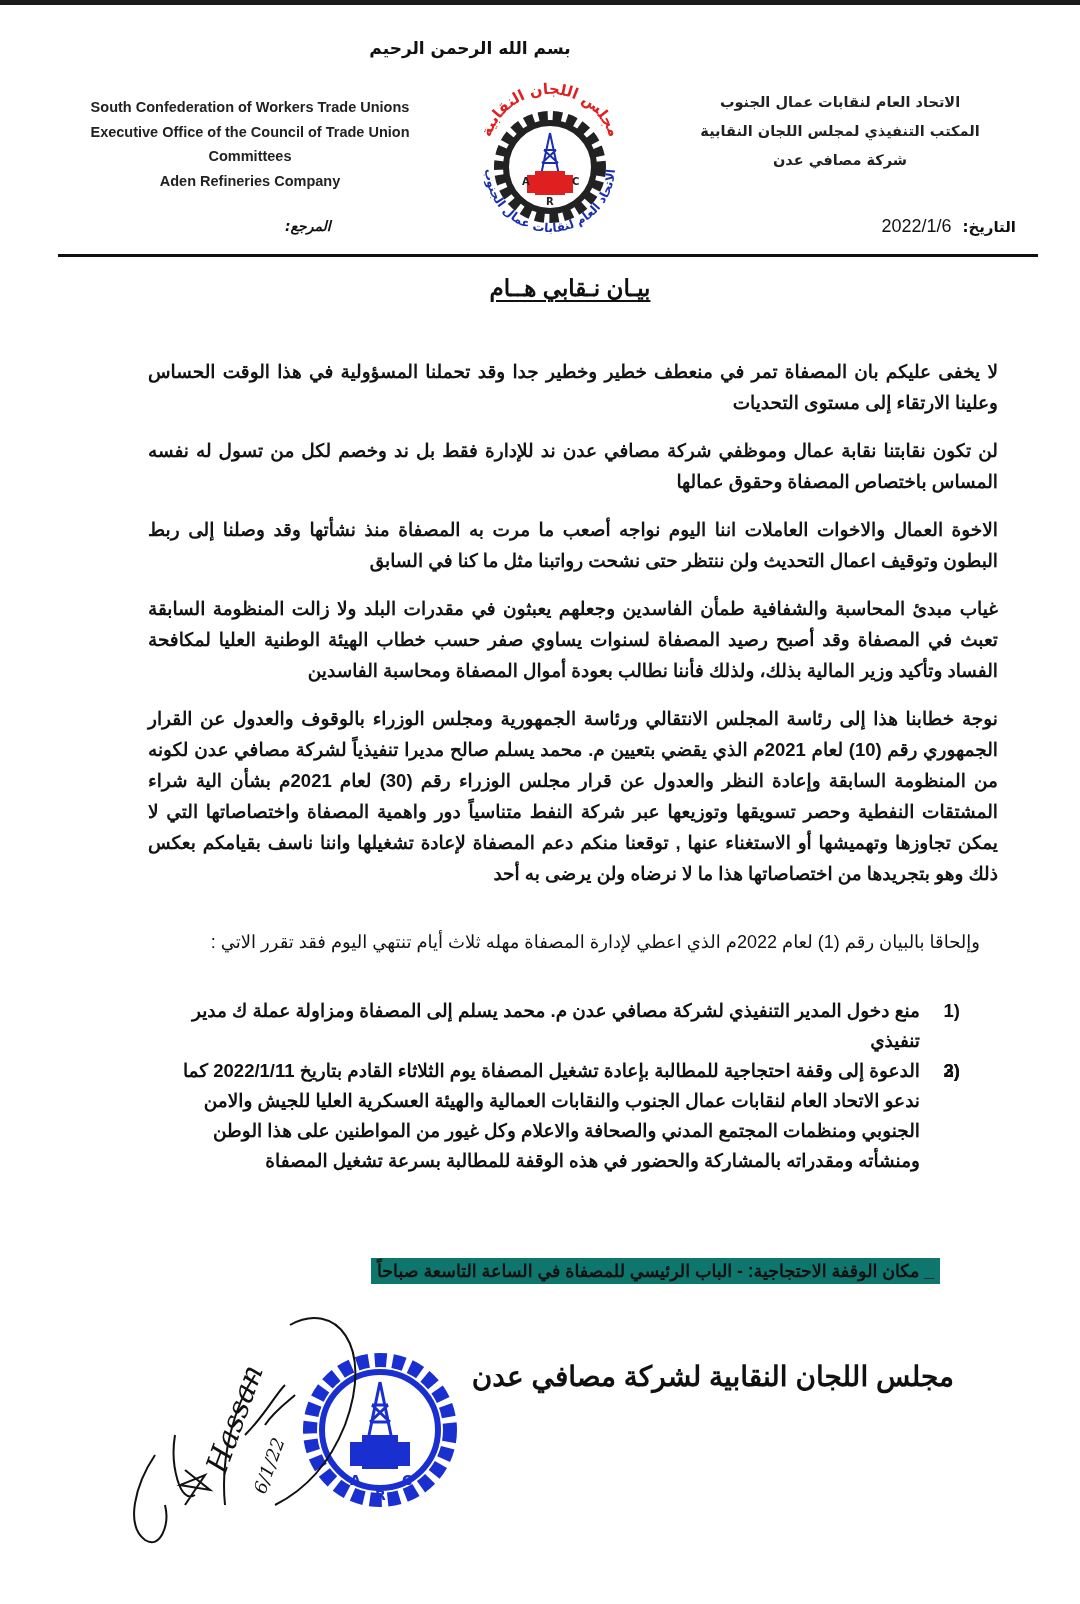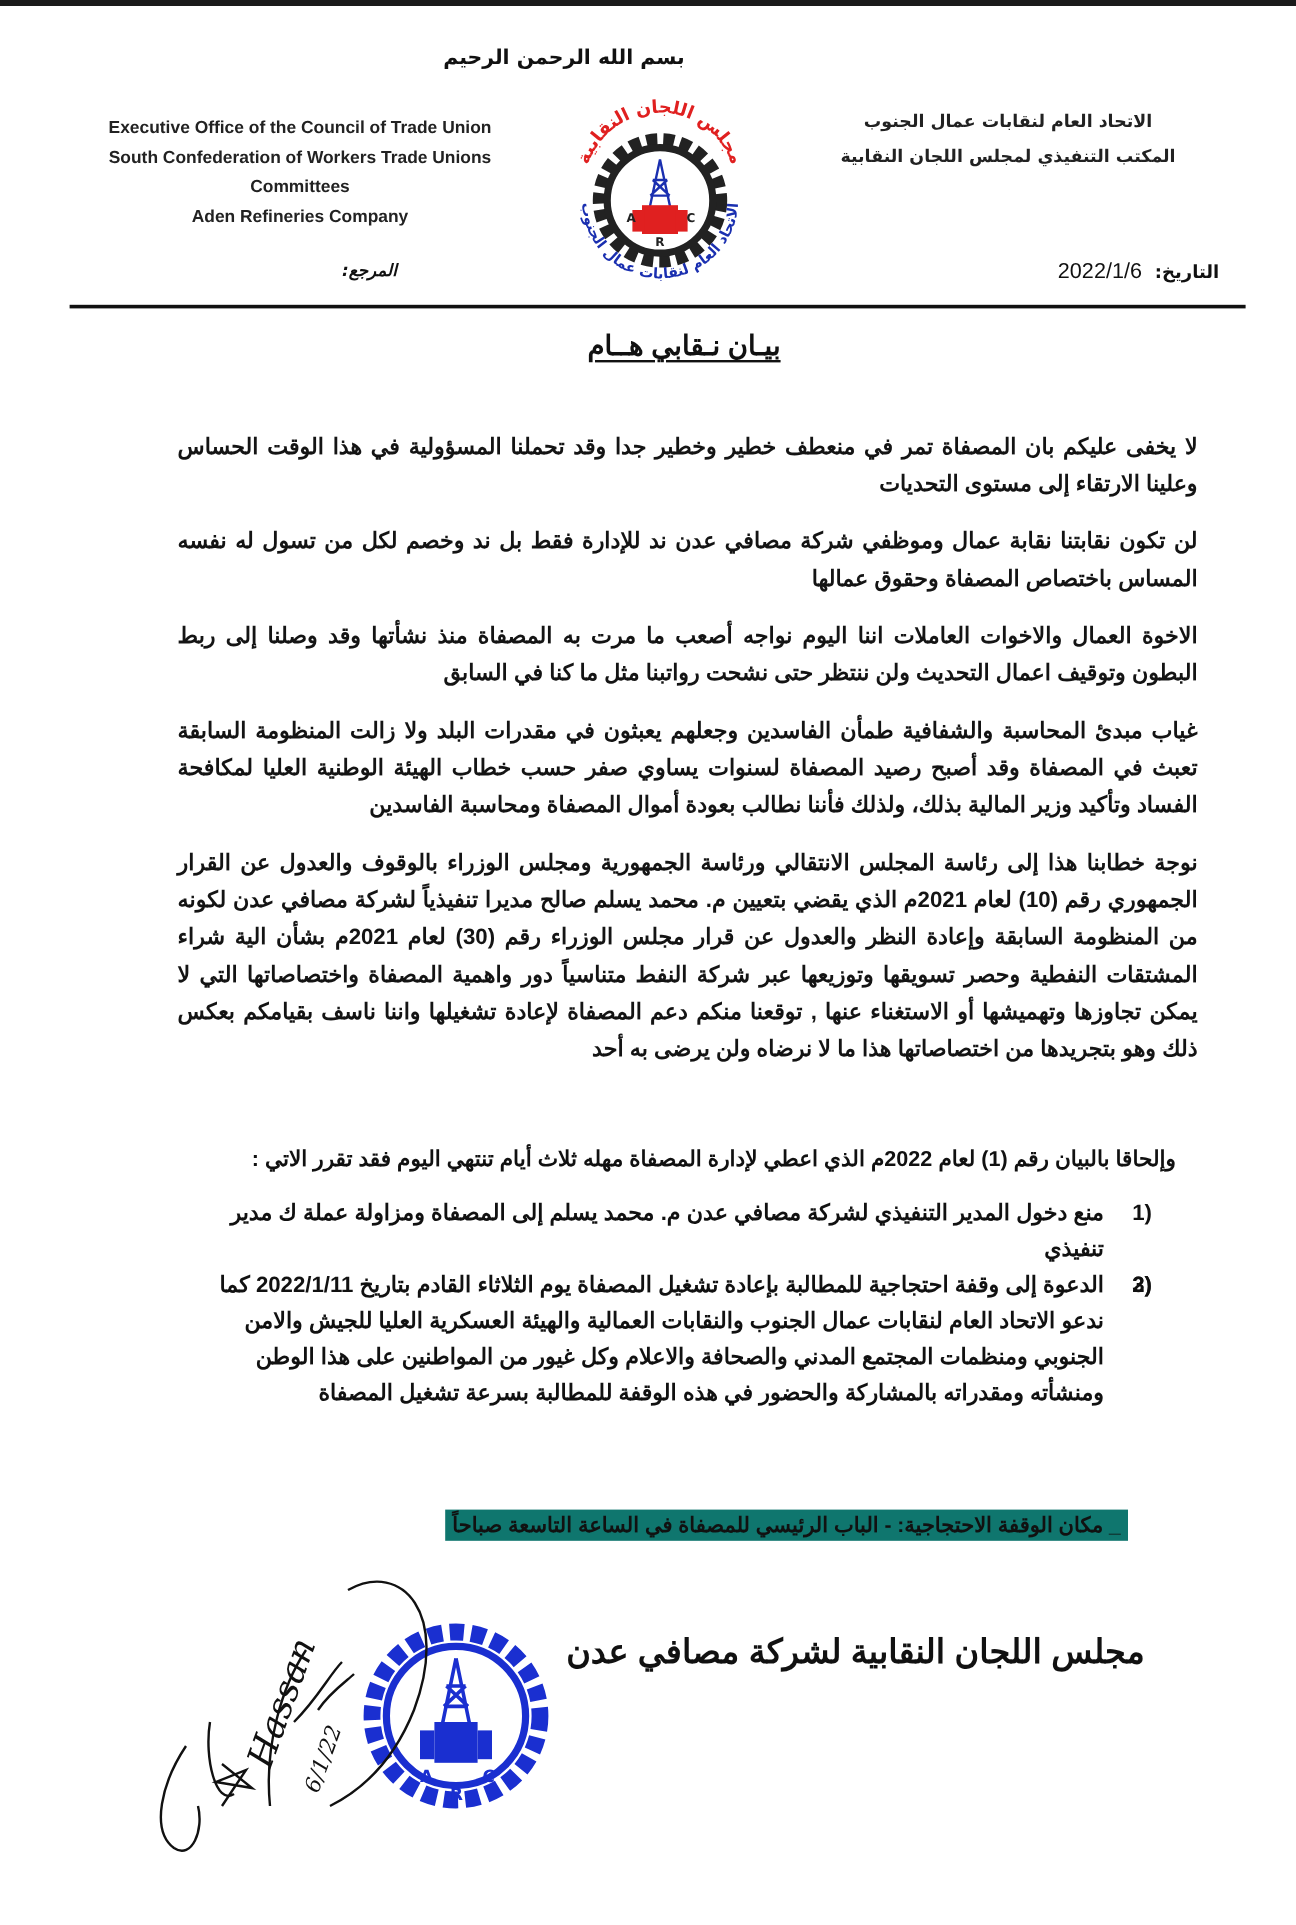"Executive Office of the Council" div { order: before "South Confederation of Workers Trade" -> after "South Confederation of Workers Trade" }
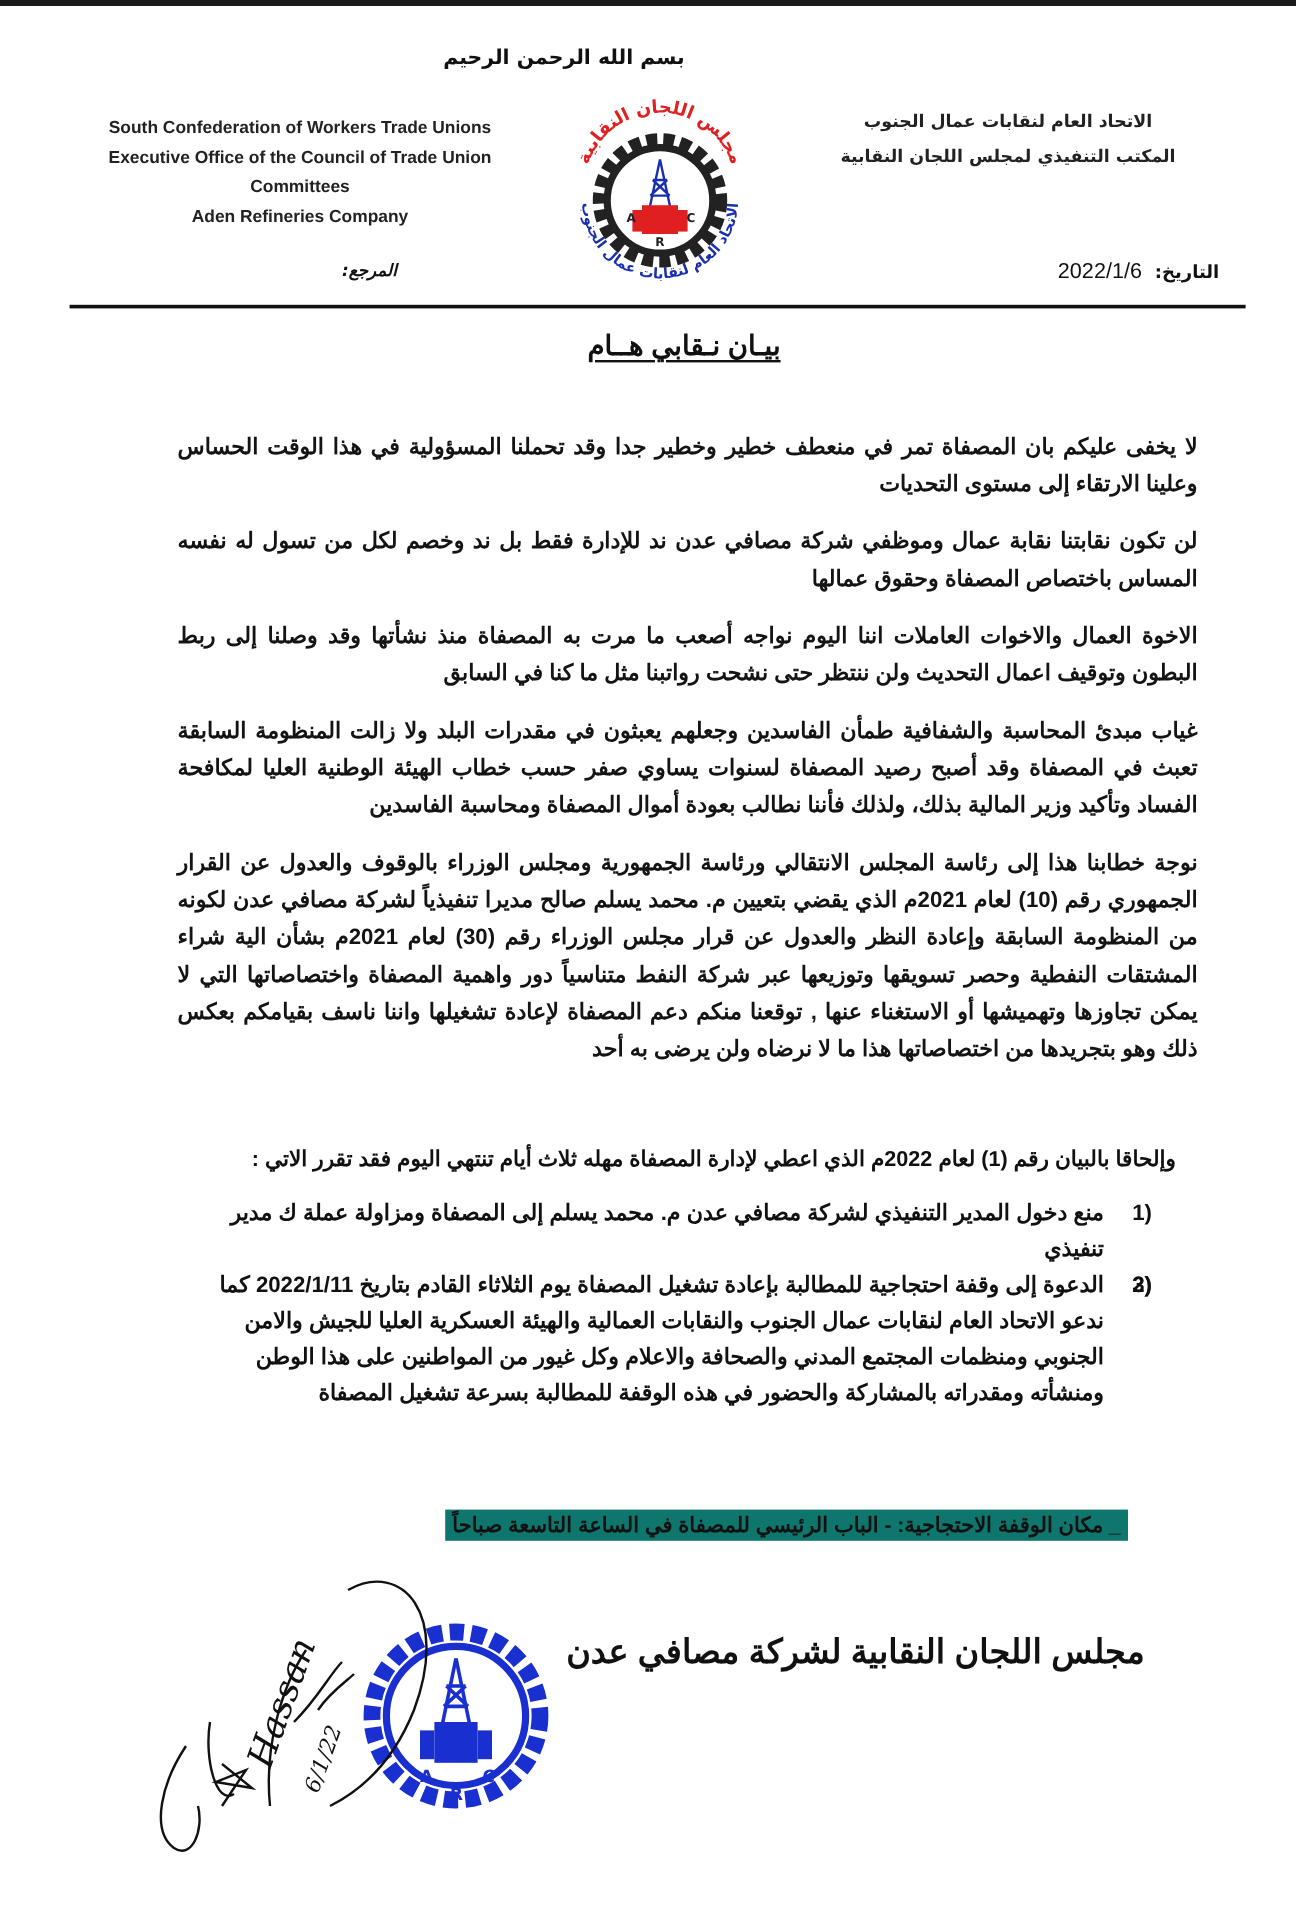"شركة مصافي عدن" div { html: none -> <div>شركة مصافي عدن</div> }
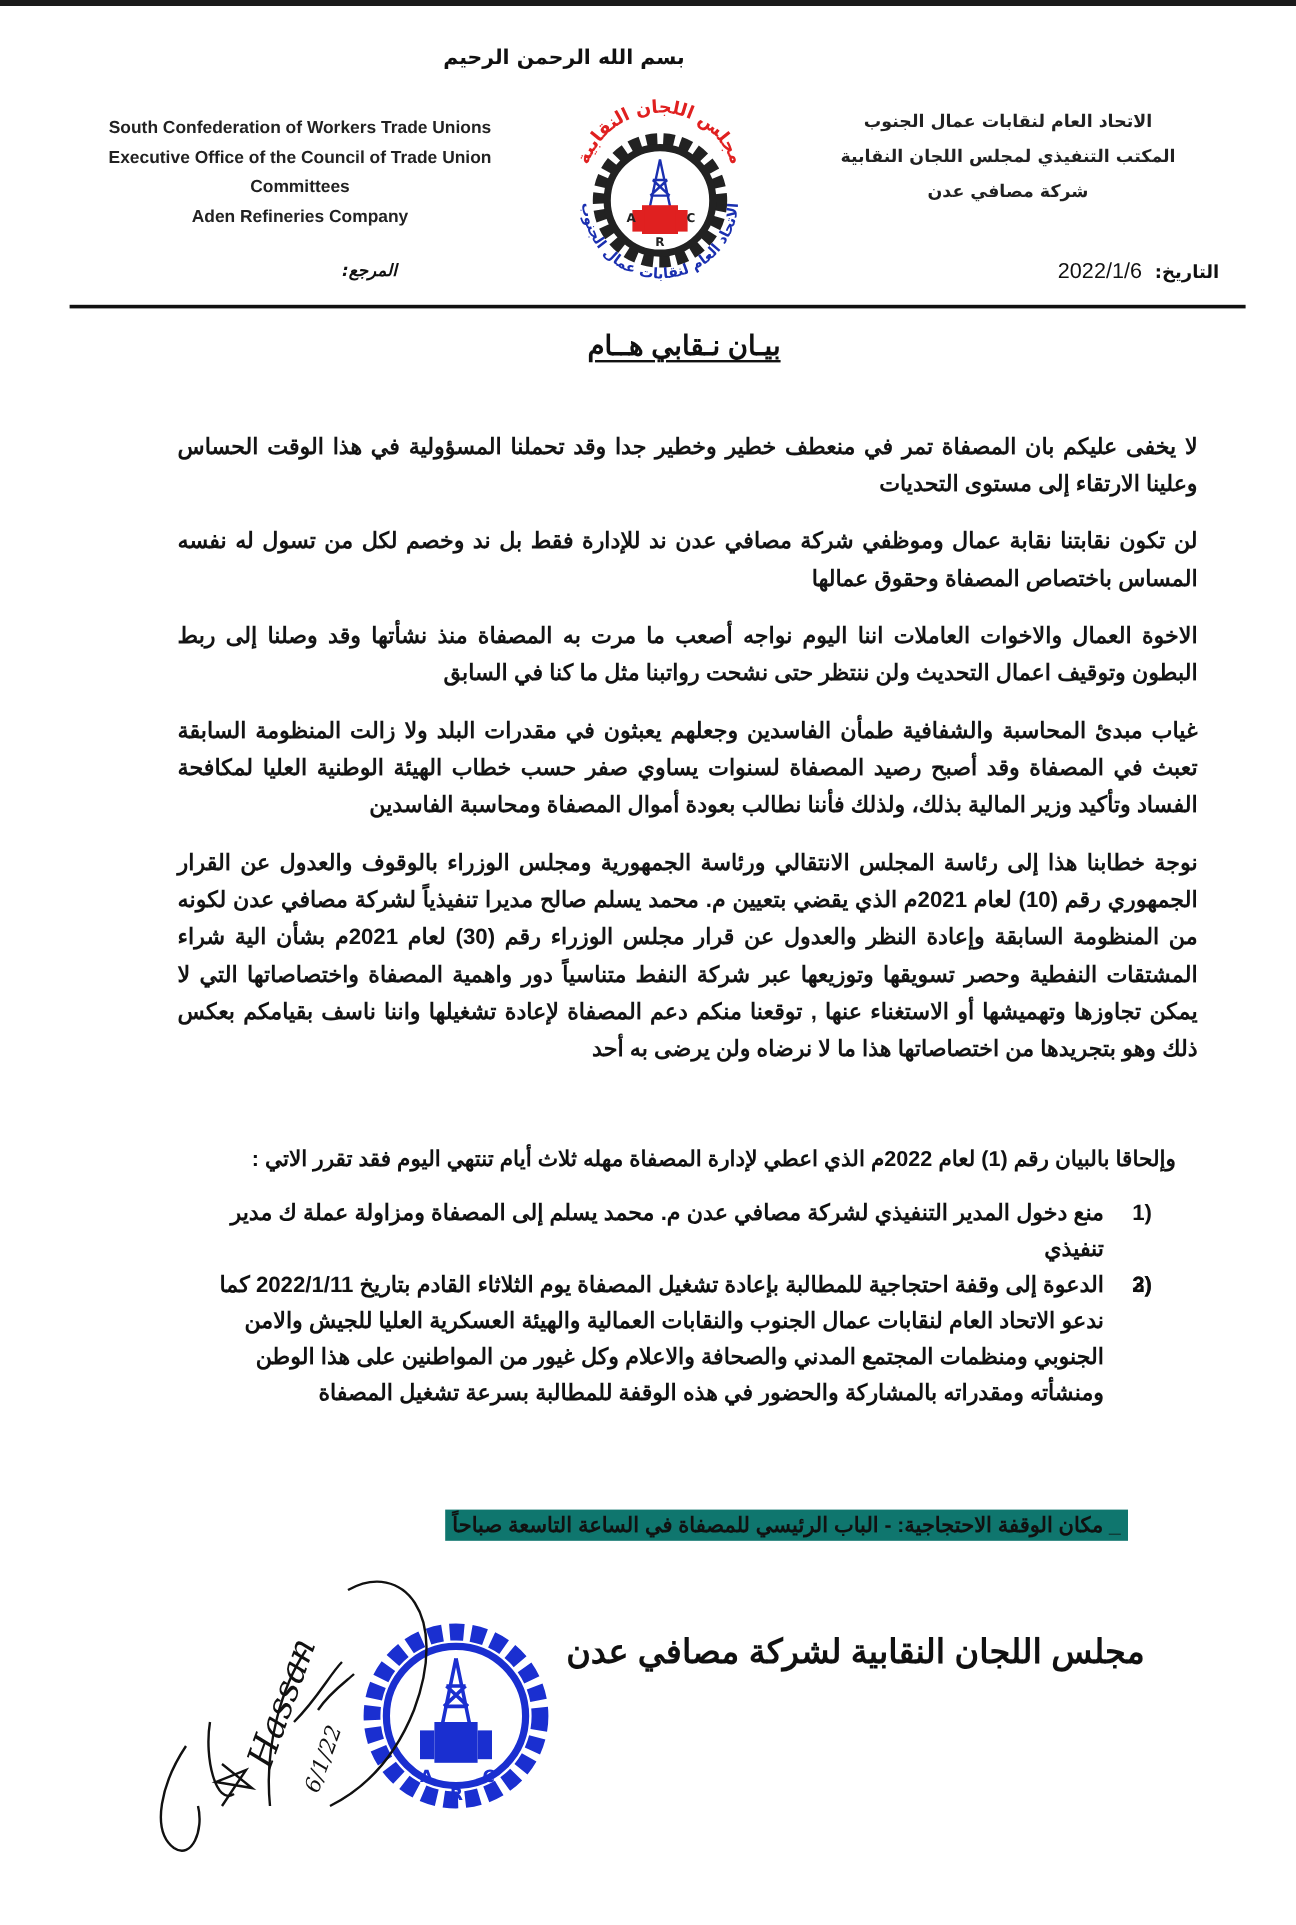"وإلحاقا بالبيان رقم (1) لعام" .intro { font-weight: bold -> normal; top: 952px -> 928px }
